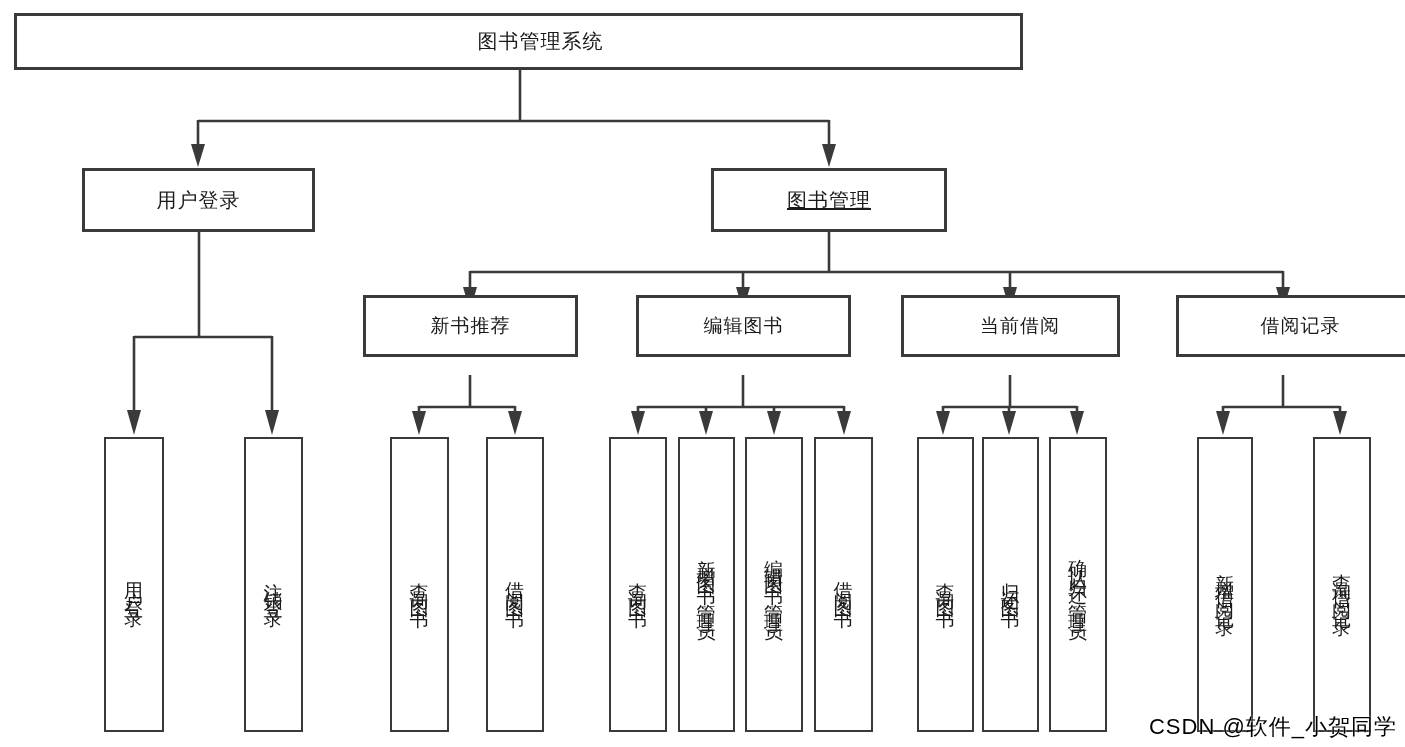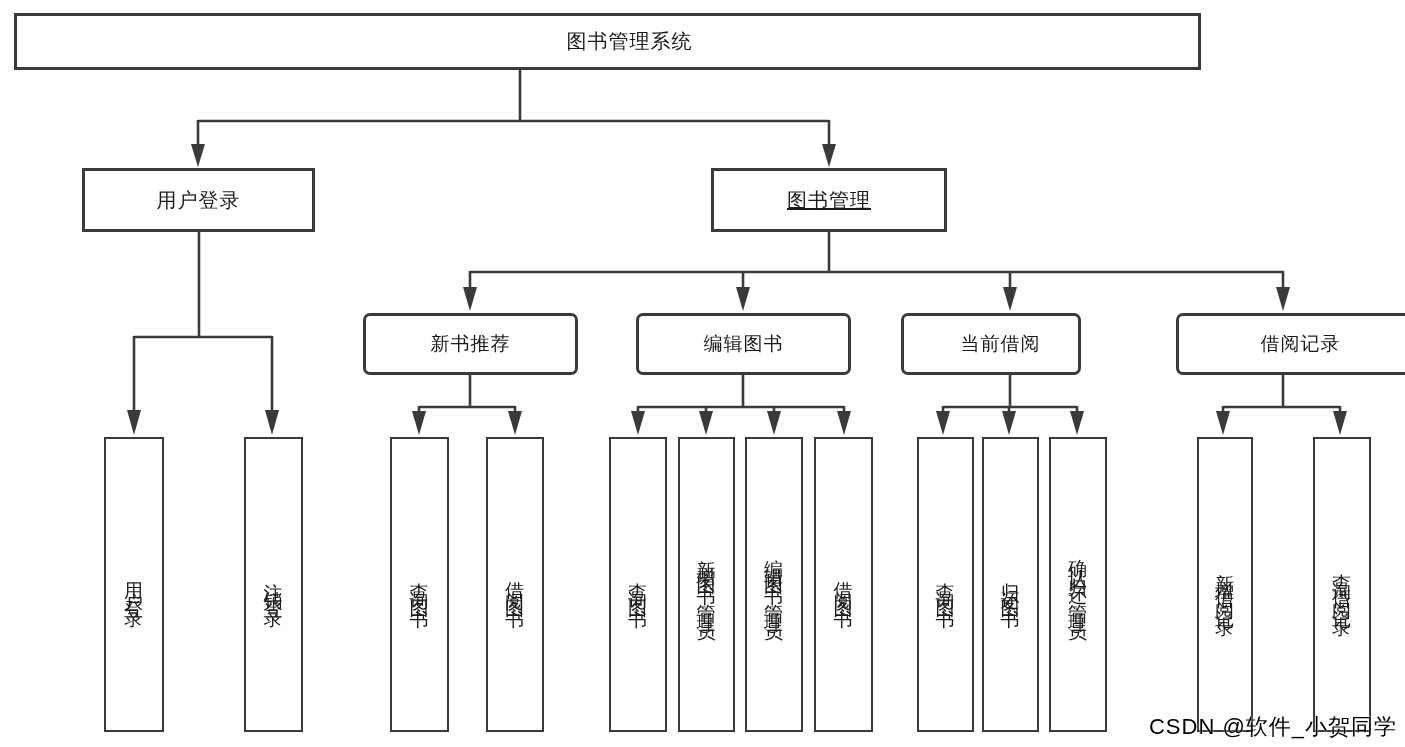"图书管理系统" .root { width: 1187px -> 1009px }
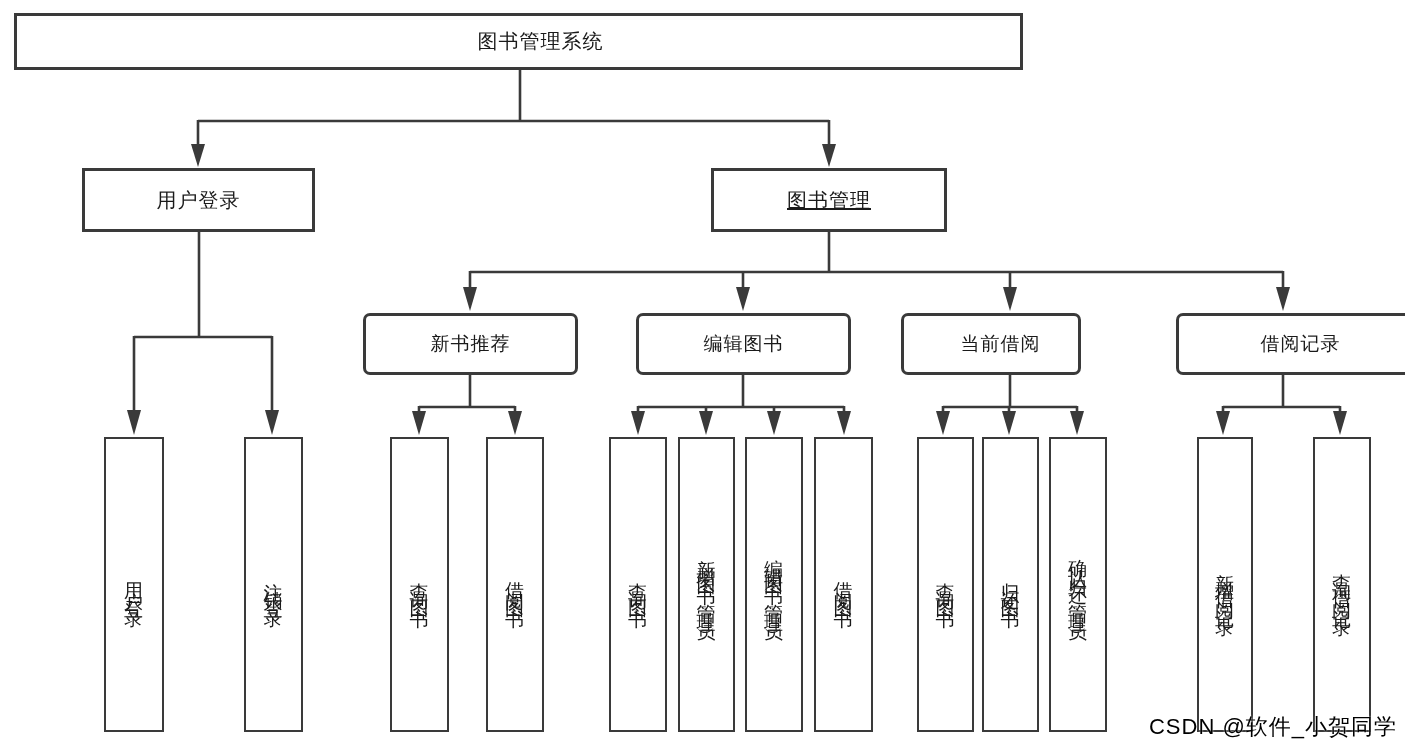"新书推荐" .lvl3 { border-radius: 7px -> none; top: 313px -> 295px }
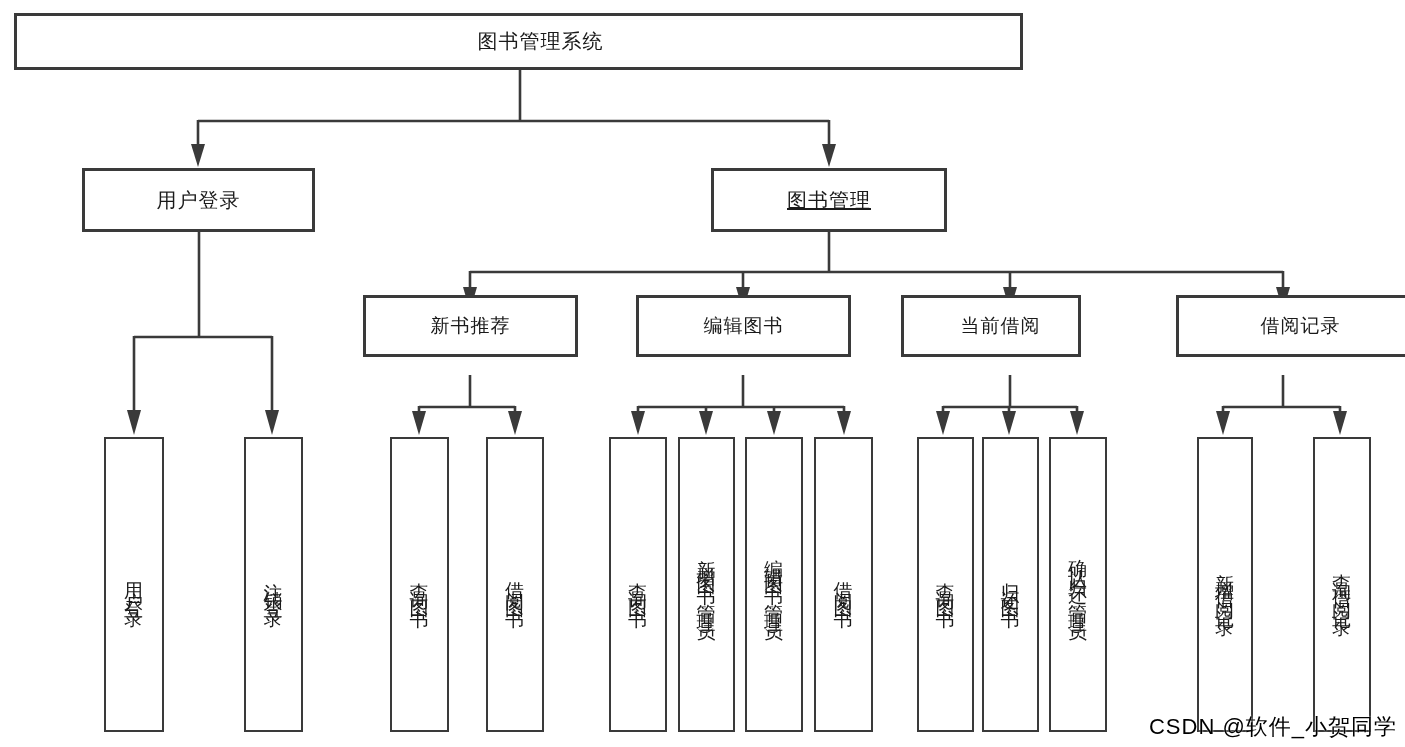"当前借阅" div.box { width: 180px -> 219px }
